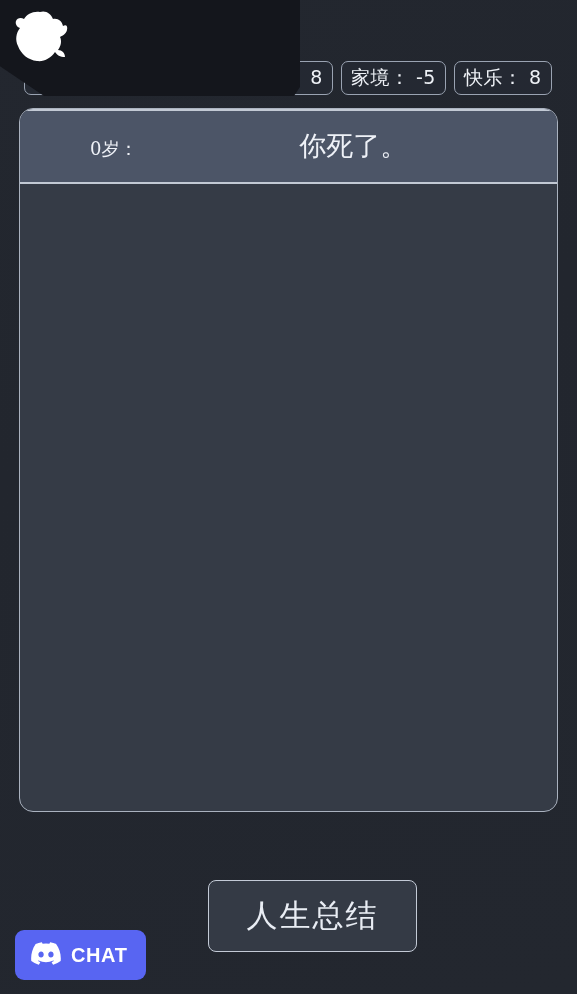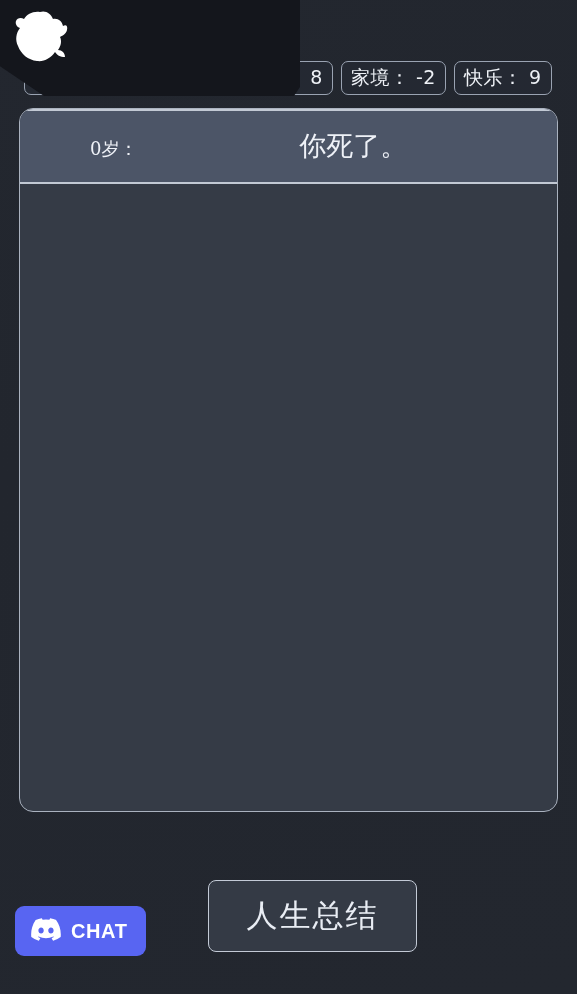"家境： -2" div.stat-chip { text: -2 -> -5 }
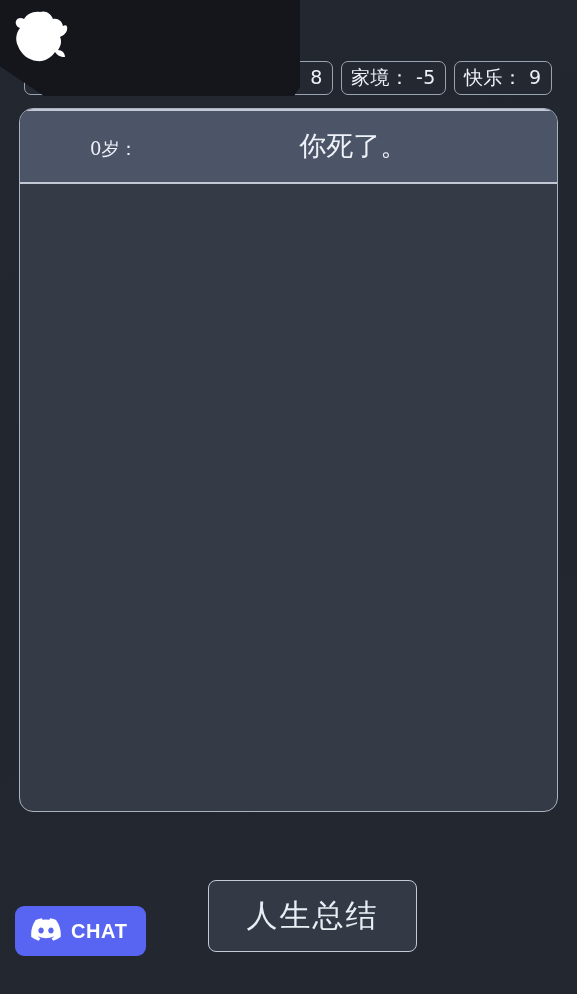"快乐： 9" div.stat-chip { text: 9 -> 8 }
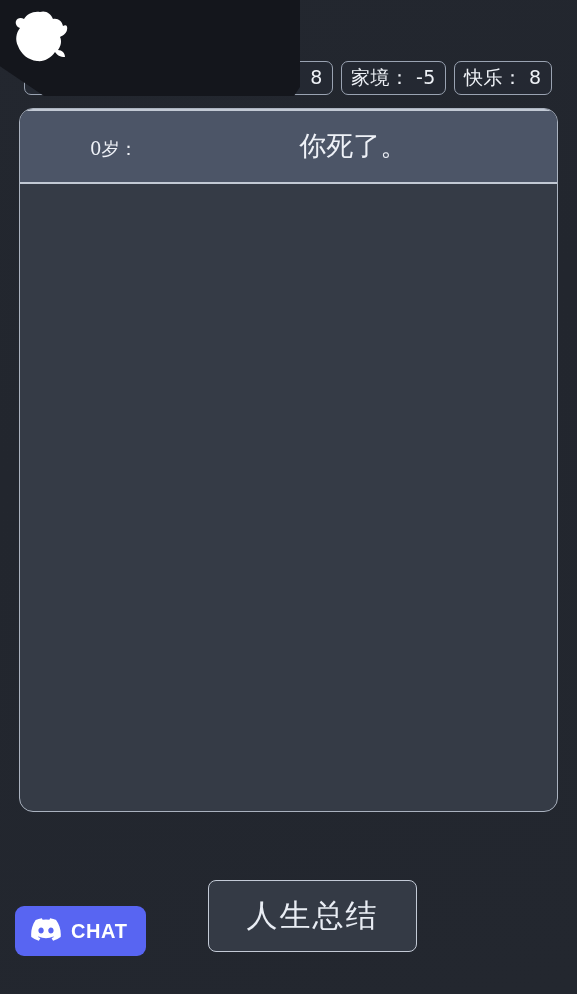"CHAT" .discord-chat { top: 906px -> 930px }
